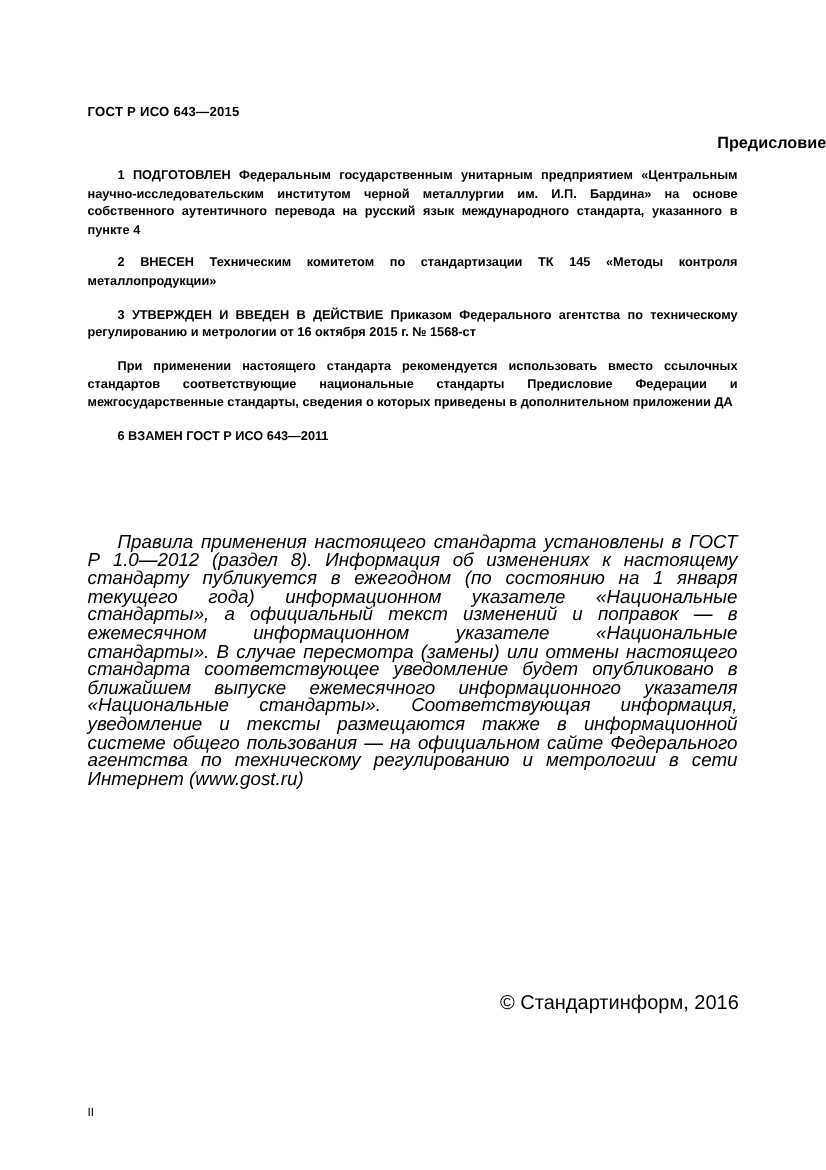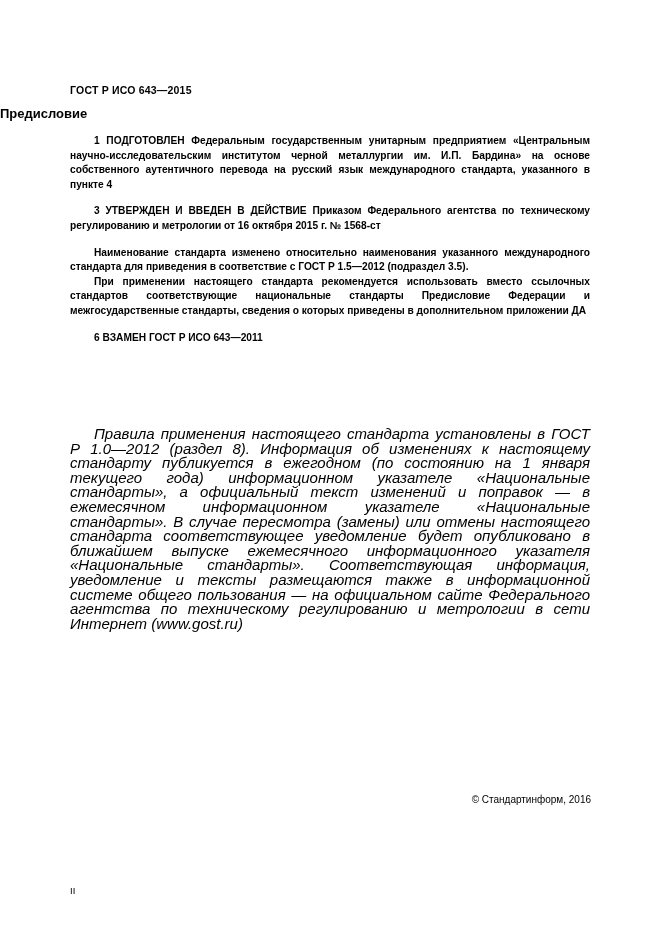"Предисловие" .doc-title { text-align: left -> right }
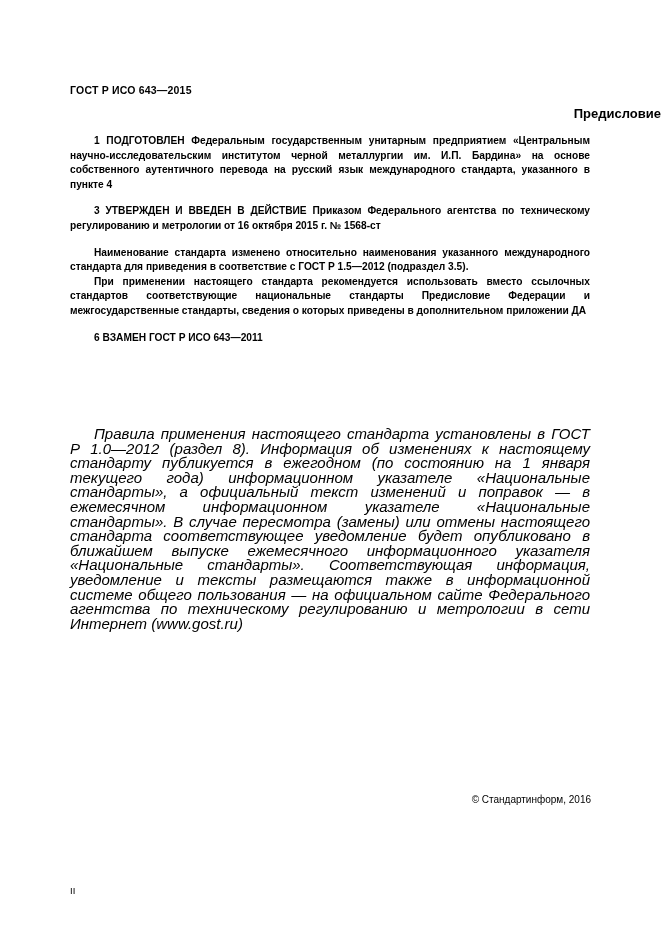"2 ВНЕСЕН Техническим комитетом по" p.para { html: none -> <p>2 ВНЕСЕН Техническим комитетом по стандартизации ТК 145 «Методы контроля металлопродукции»</p> }
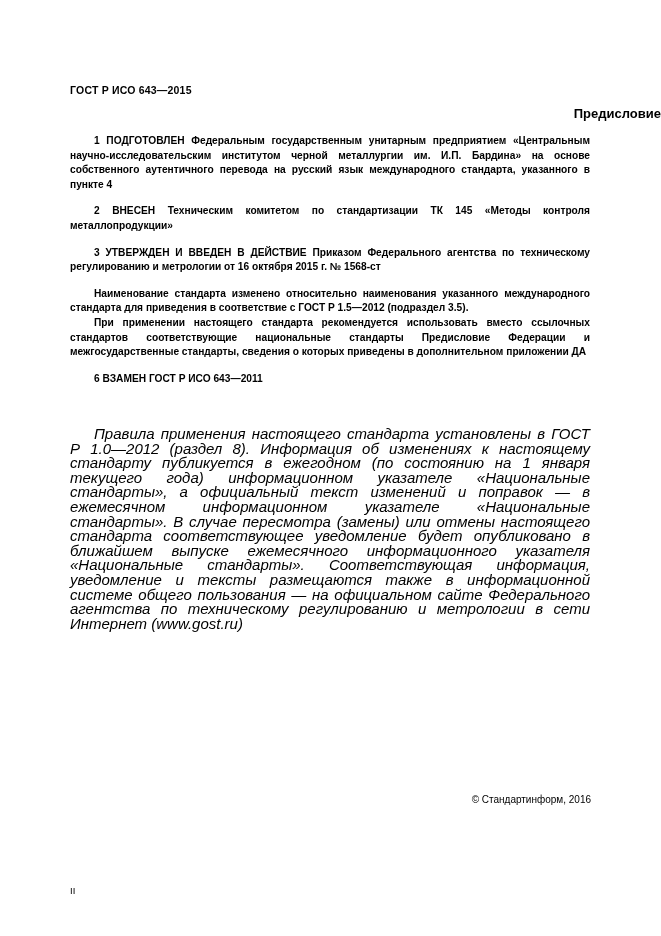"Наименование стандарта изменено" p.para { html: <p>Наименование стандарта изменено относительно наименования указанного международного стандарта для приведения в соответствие с ГОСТ Р 1.5—2012 (подраздел 3.5).</p> -> none }
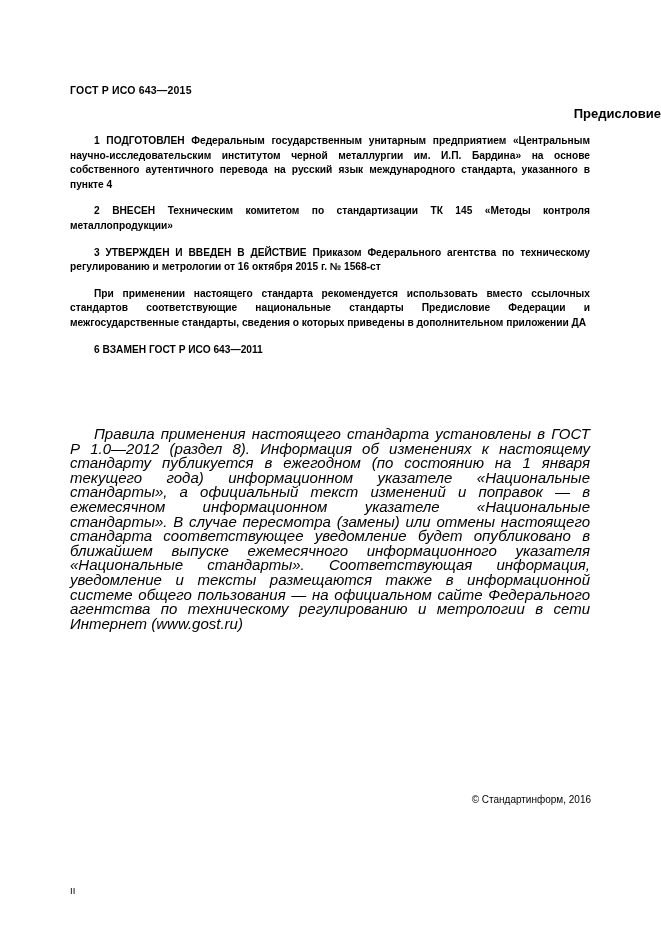"© Стандартинформ, 2016" .copyright { font-size: 10px -> 16px }
